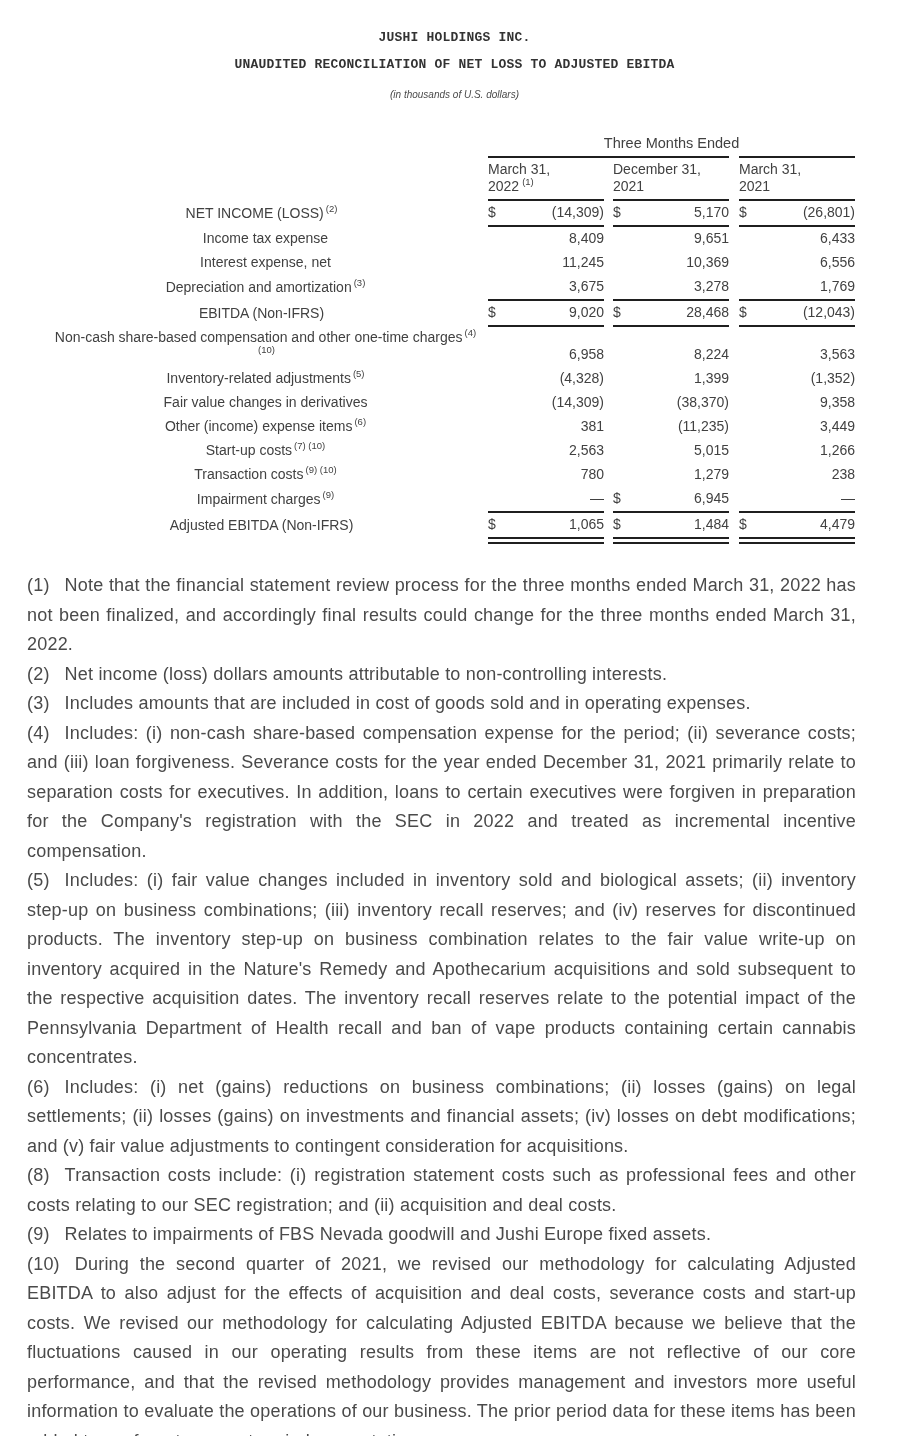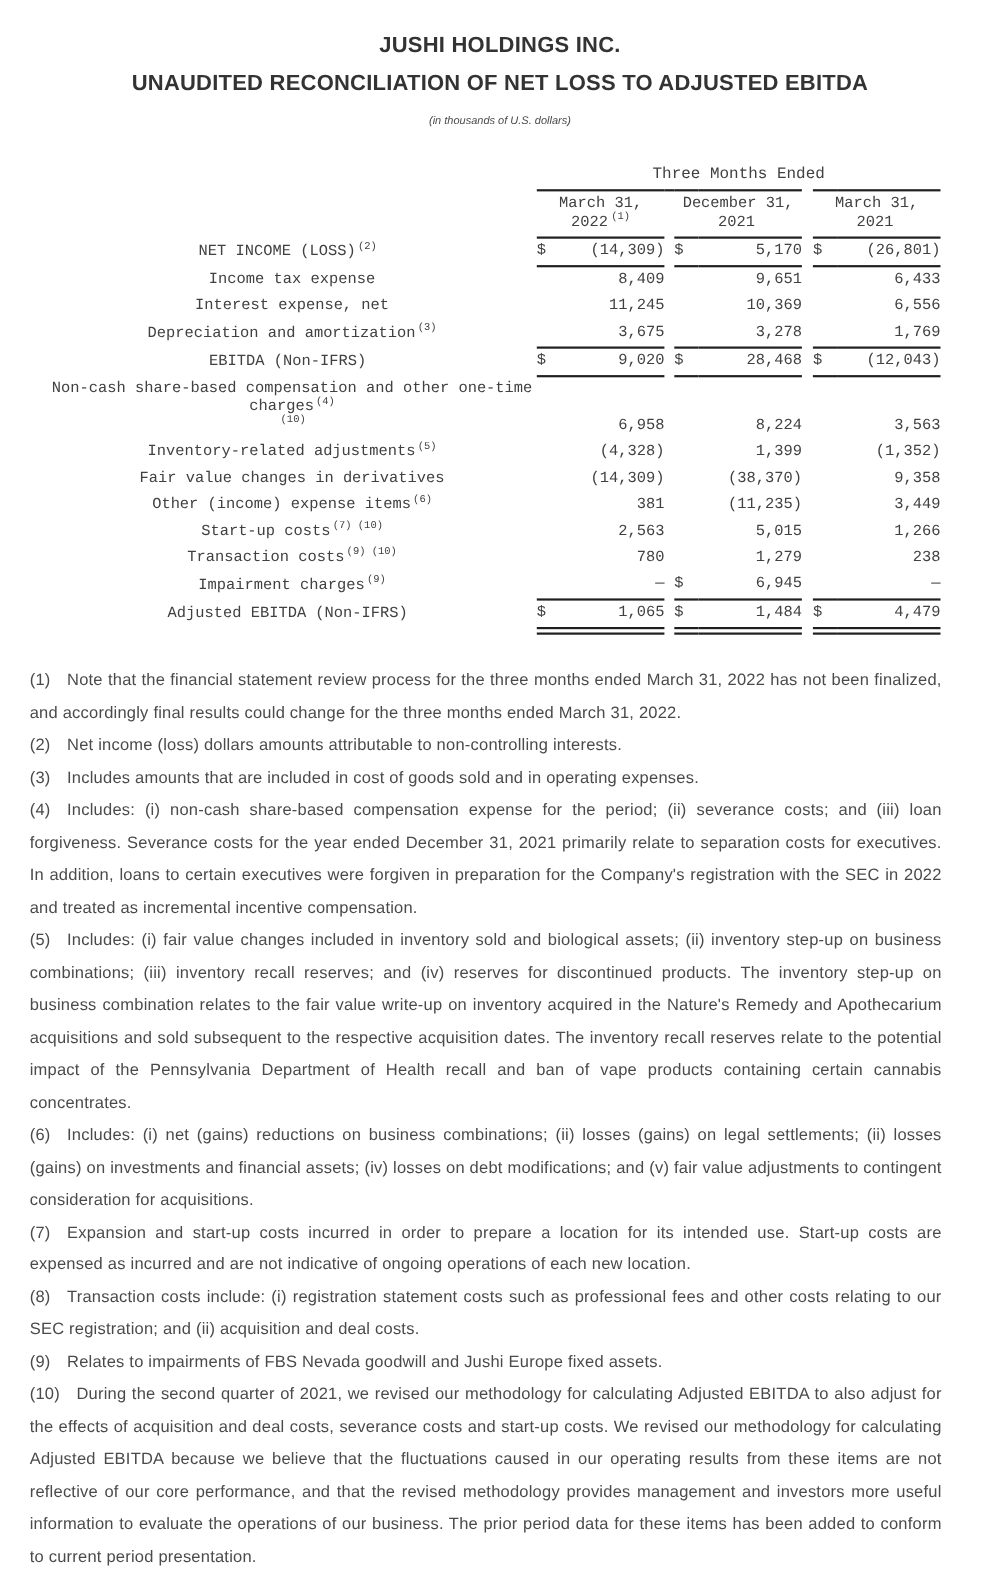"JUSHI HOLDINGS INC." .title-line { font-family: none -> Liberation Mono, monospace; font-size: 20px -> 13px }
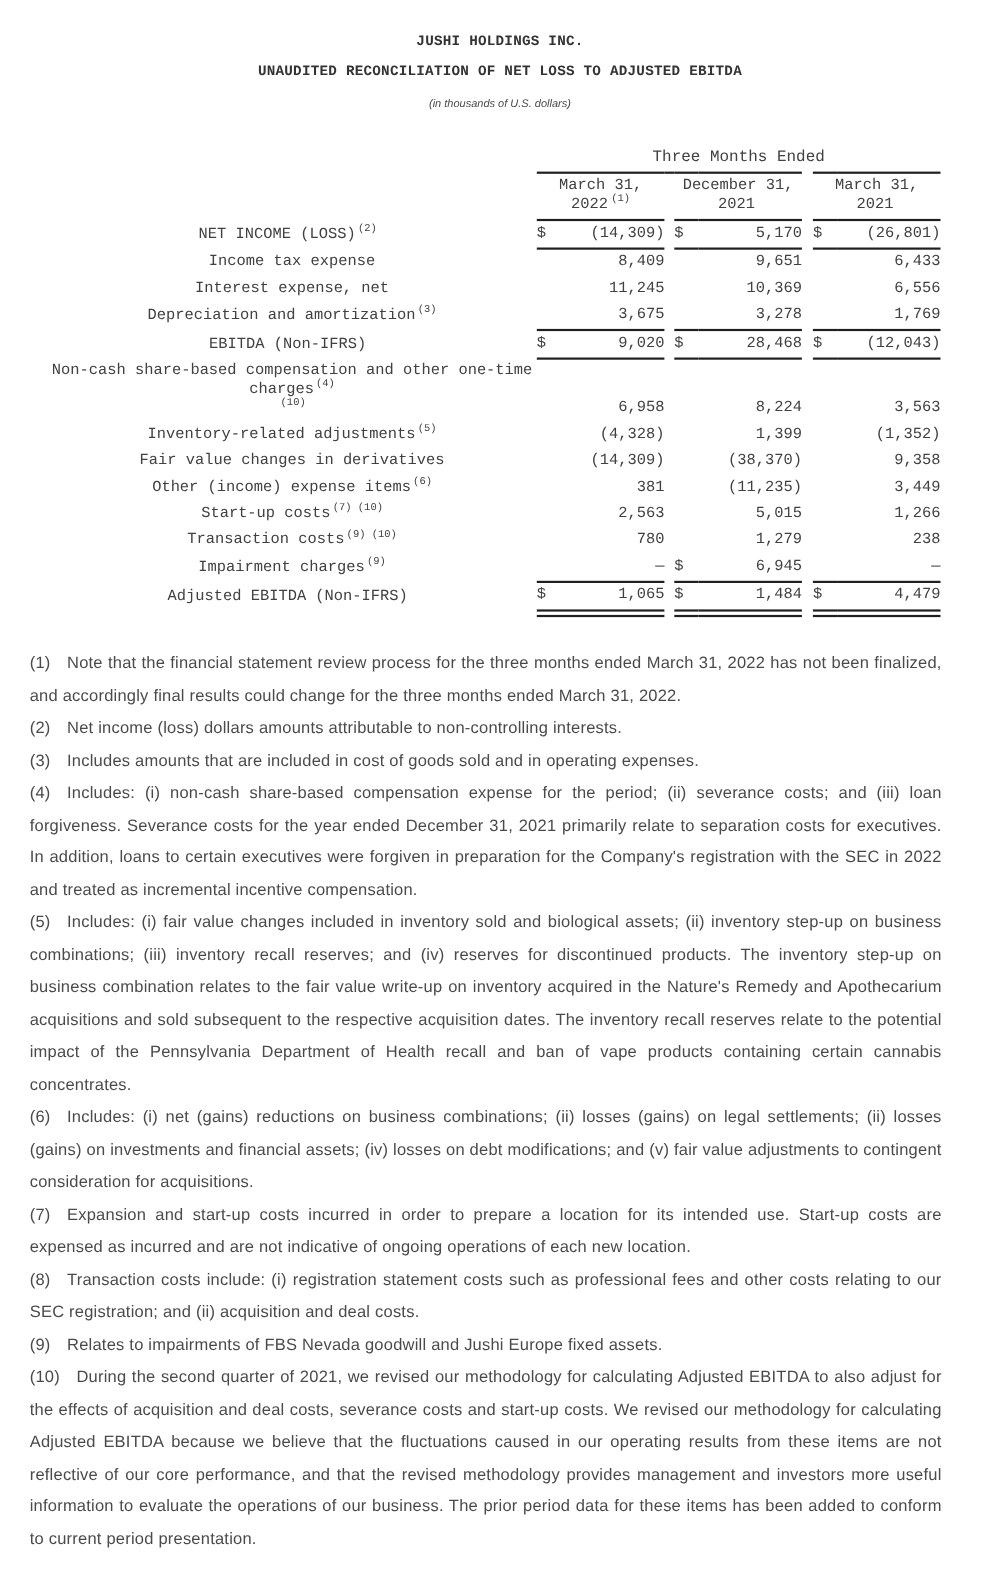"Three Months Ended" .fin-table { font-family: Liberation Mono, monospace -> none }
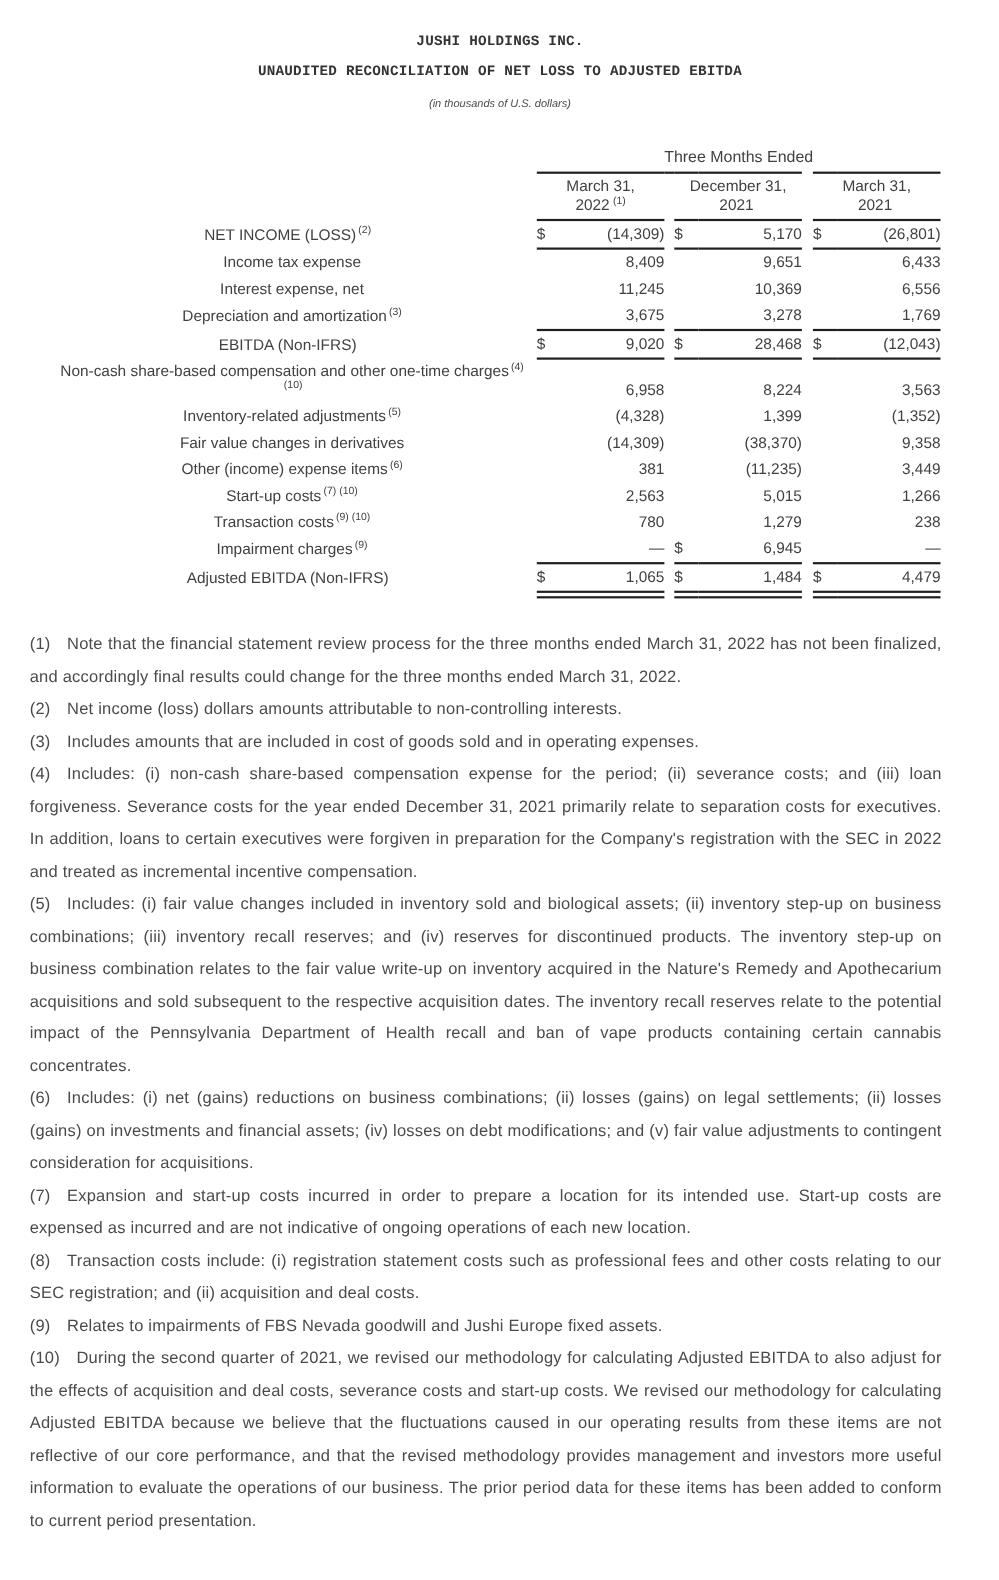"March 31," .col-head { text-align: center -> left }
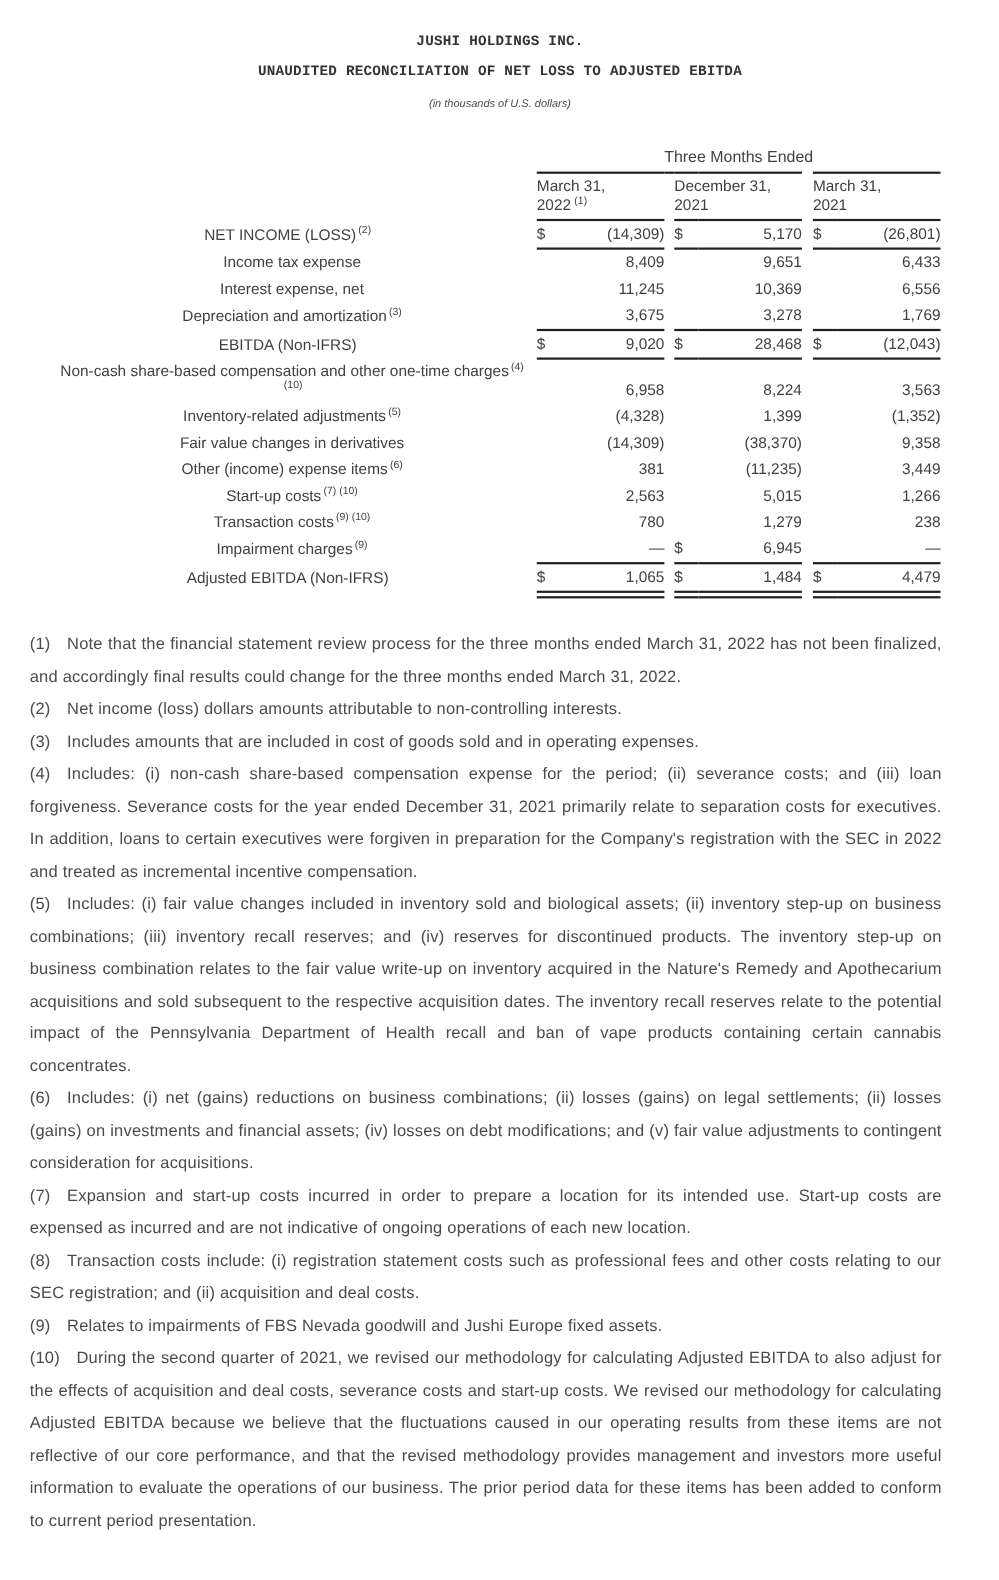"(1) Note that the financial" .fn { font-size: 15px -> 18px }
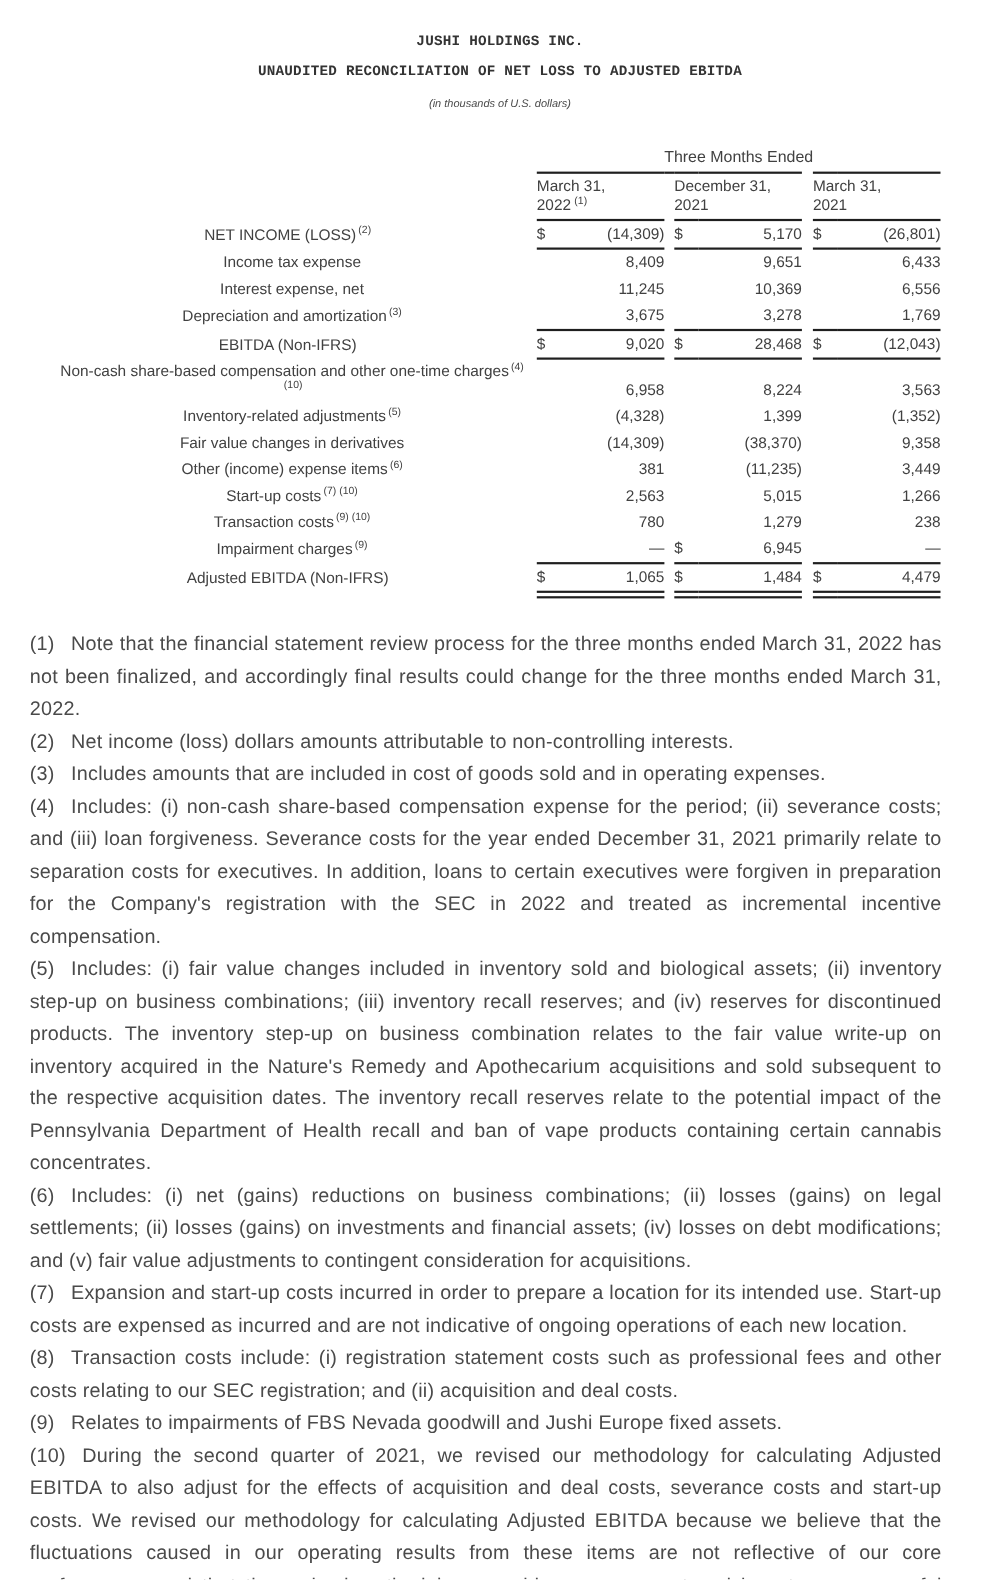"(7) Expansion and start-up costs" p.fn { html: <p><span>(7)</span><span>Expansion and start-up costs incurred in order to prepare a location for its intended use. Start-up costs are expensed as incurred and are not indicative of ongoing operations of each new location.</span></p> -> none }
